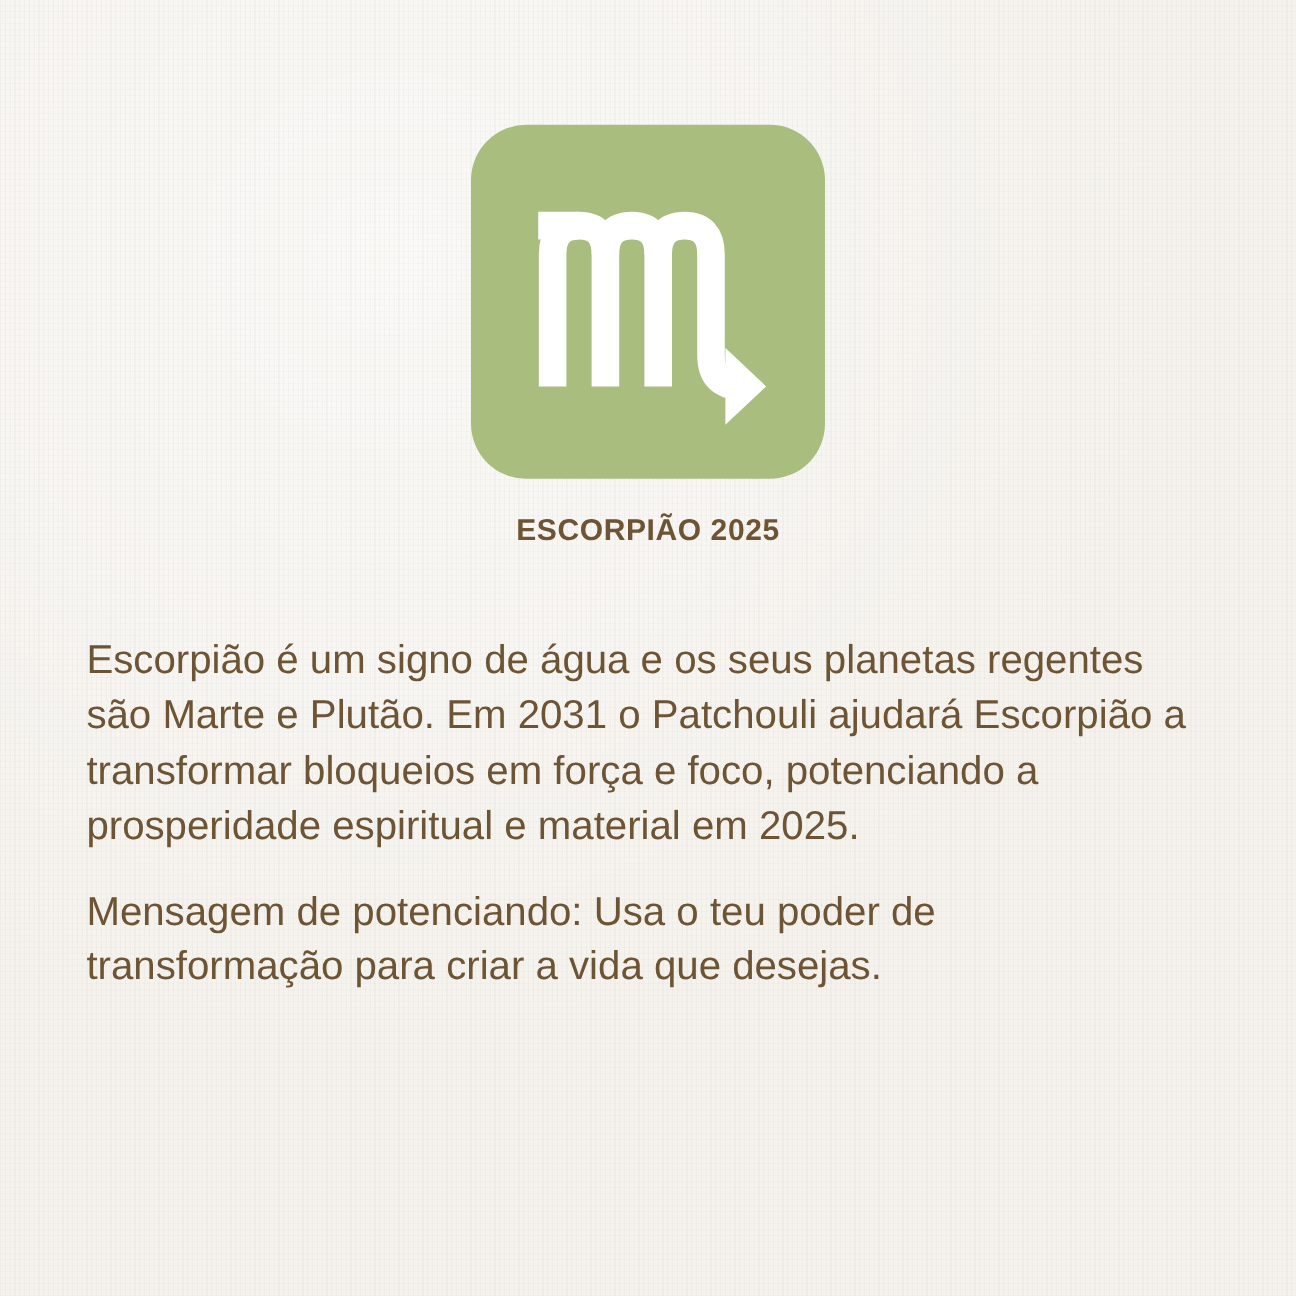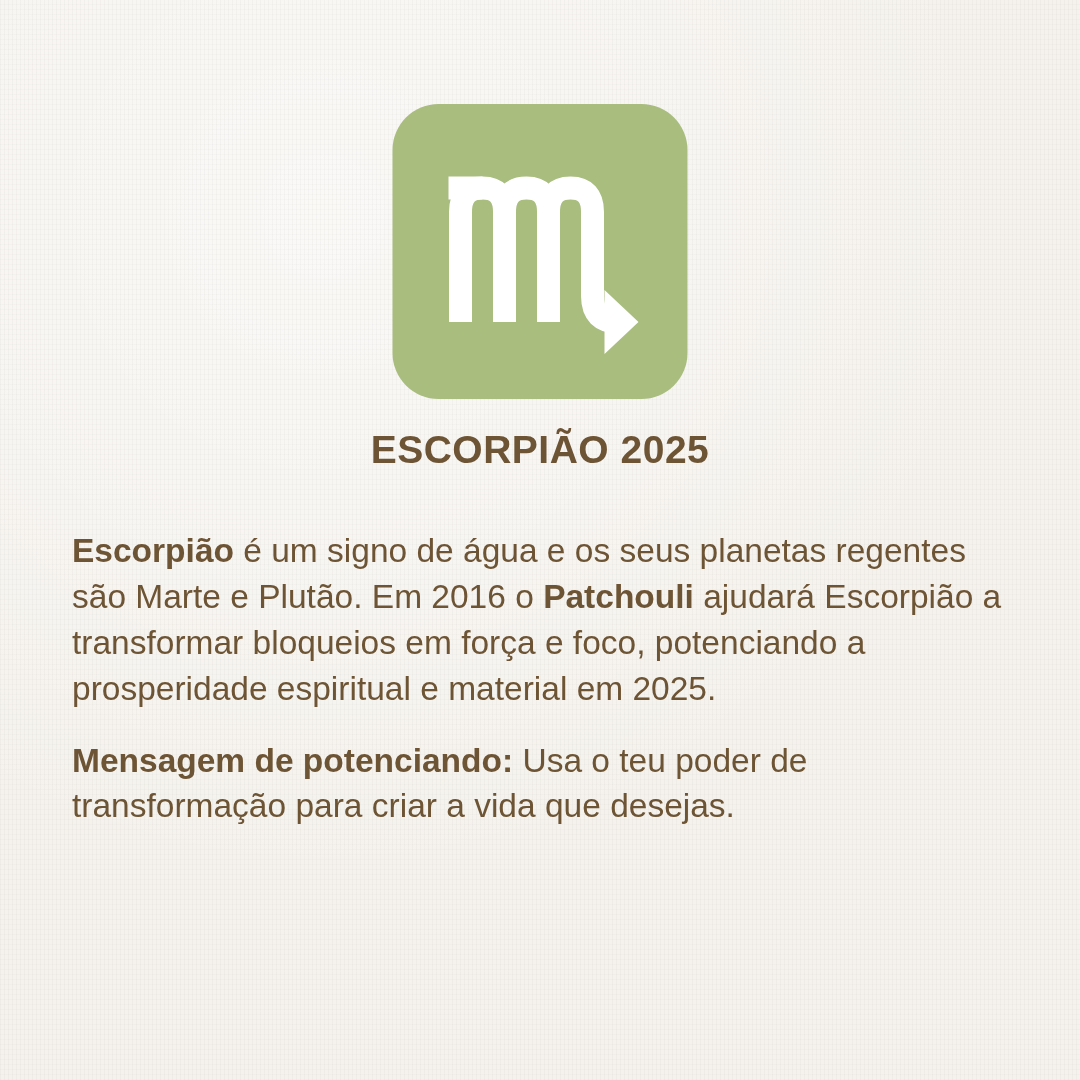"ESCORPIÃO 2025" .sign-title { font-size: 39px -> 25px }
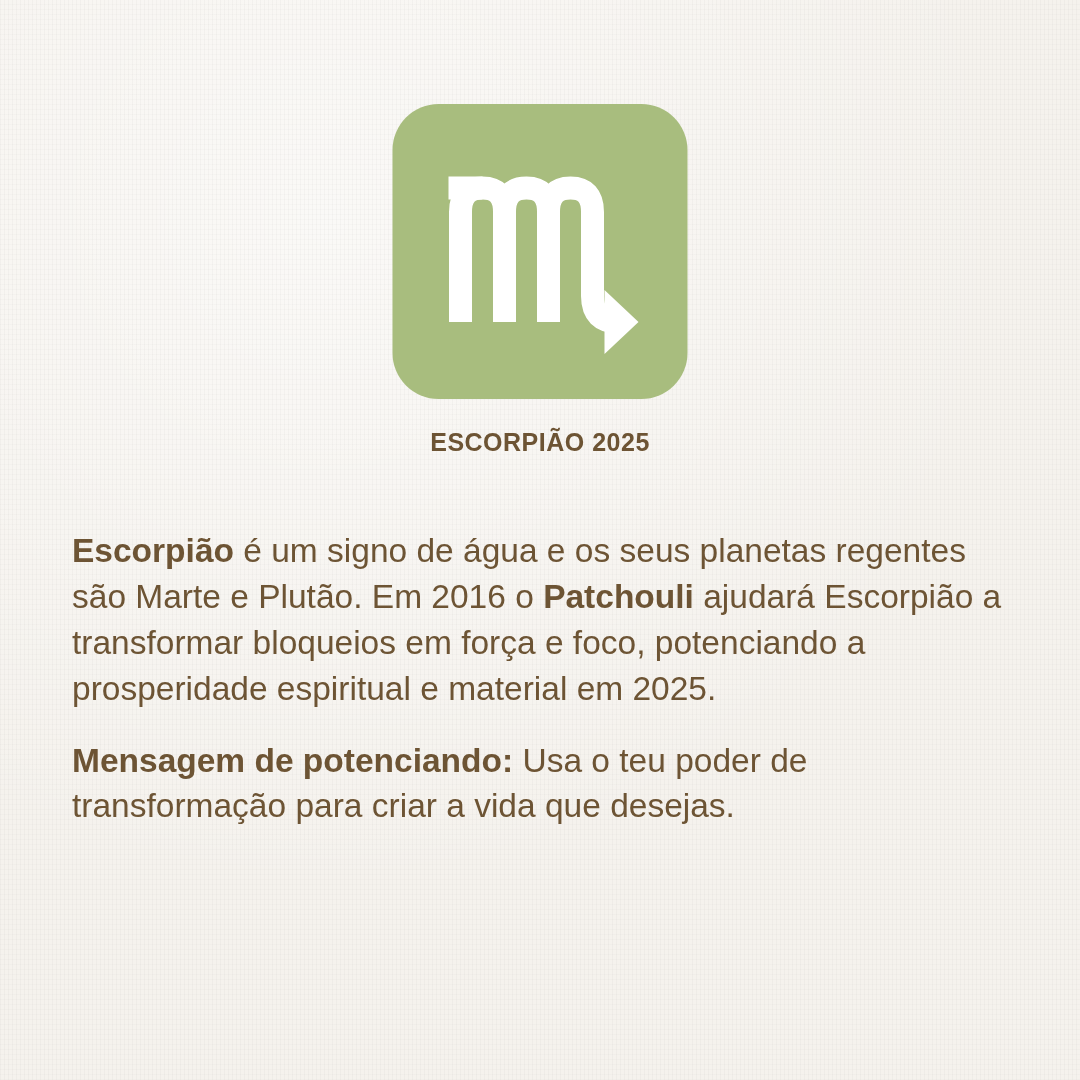"Escorpião" .body-text b { font-weight: bold -> normal }
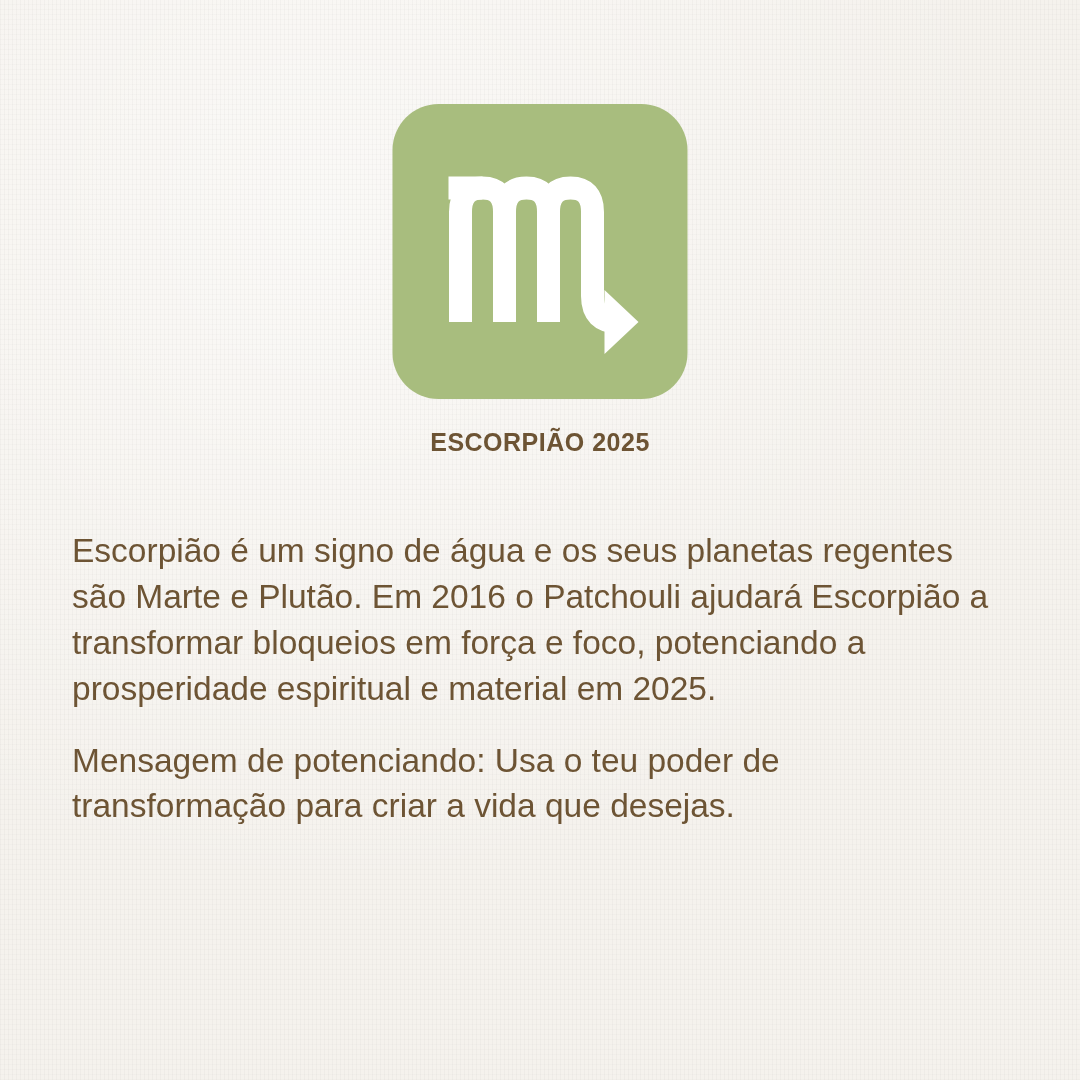"é um signo de água" span { text: 2016 -> 2031 }
